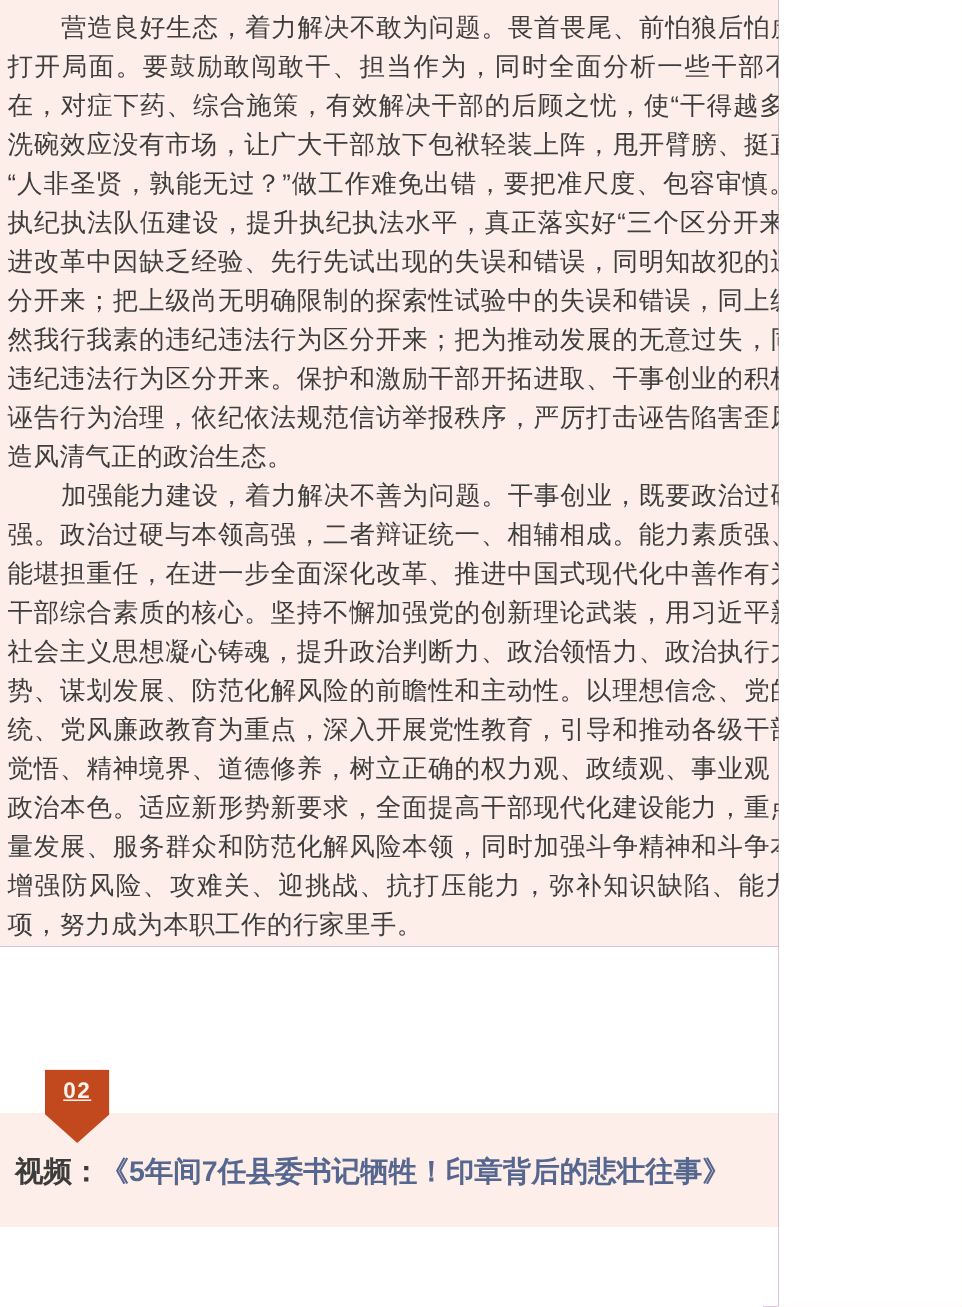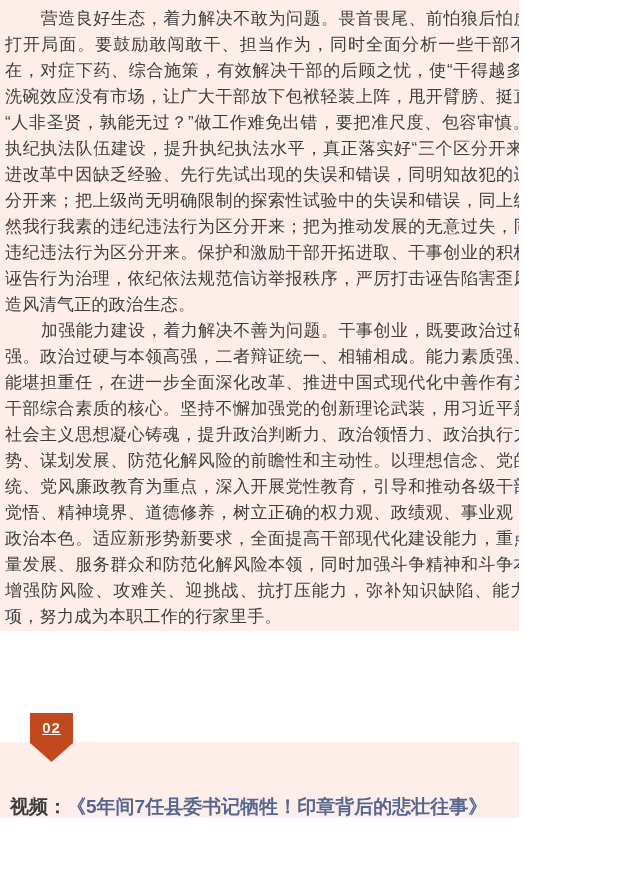"视频：《5年间7任县委书记牺牲！印章背后的悲壮往事》" .video-strip { padding: 52px 10px 0 10px -> 26px 10px 0 10px }
